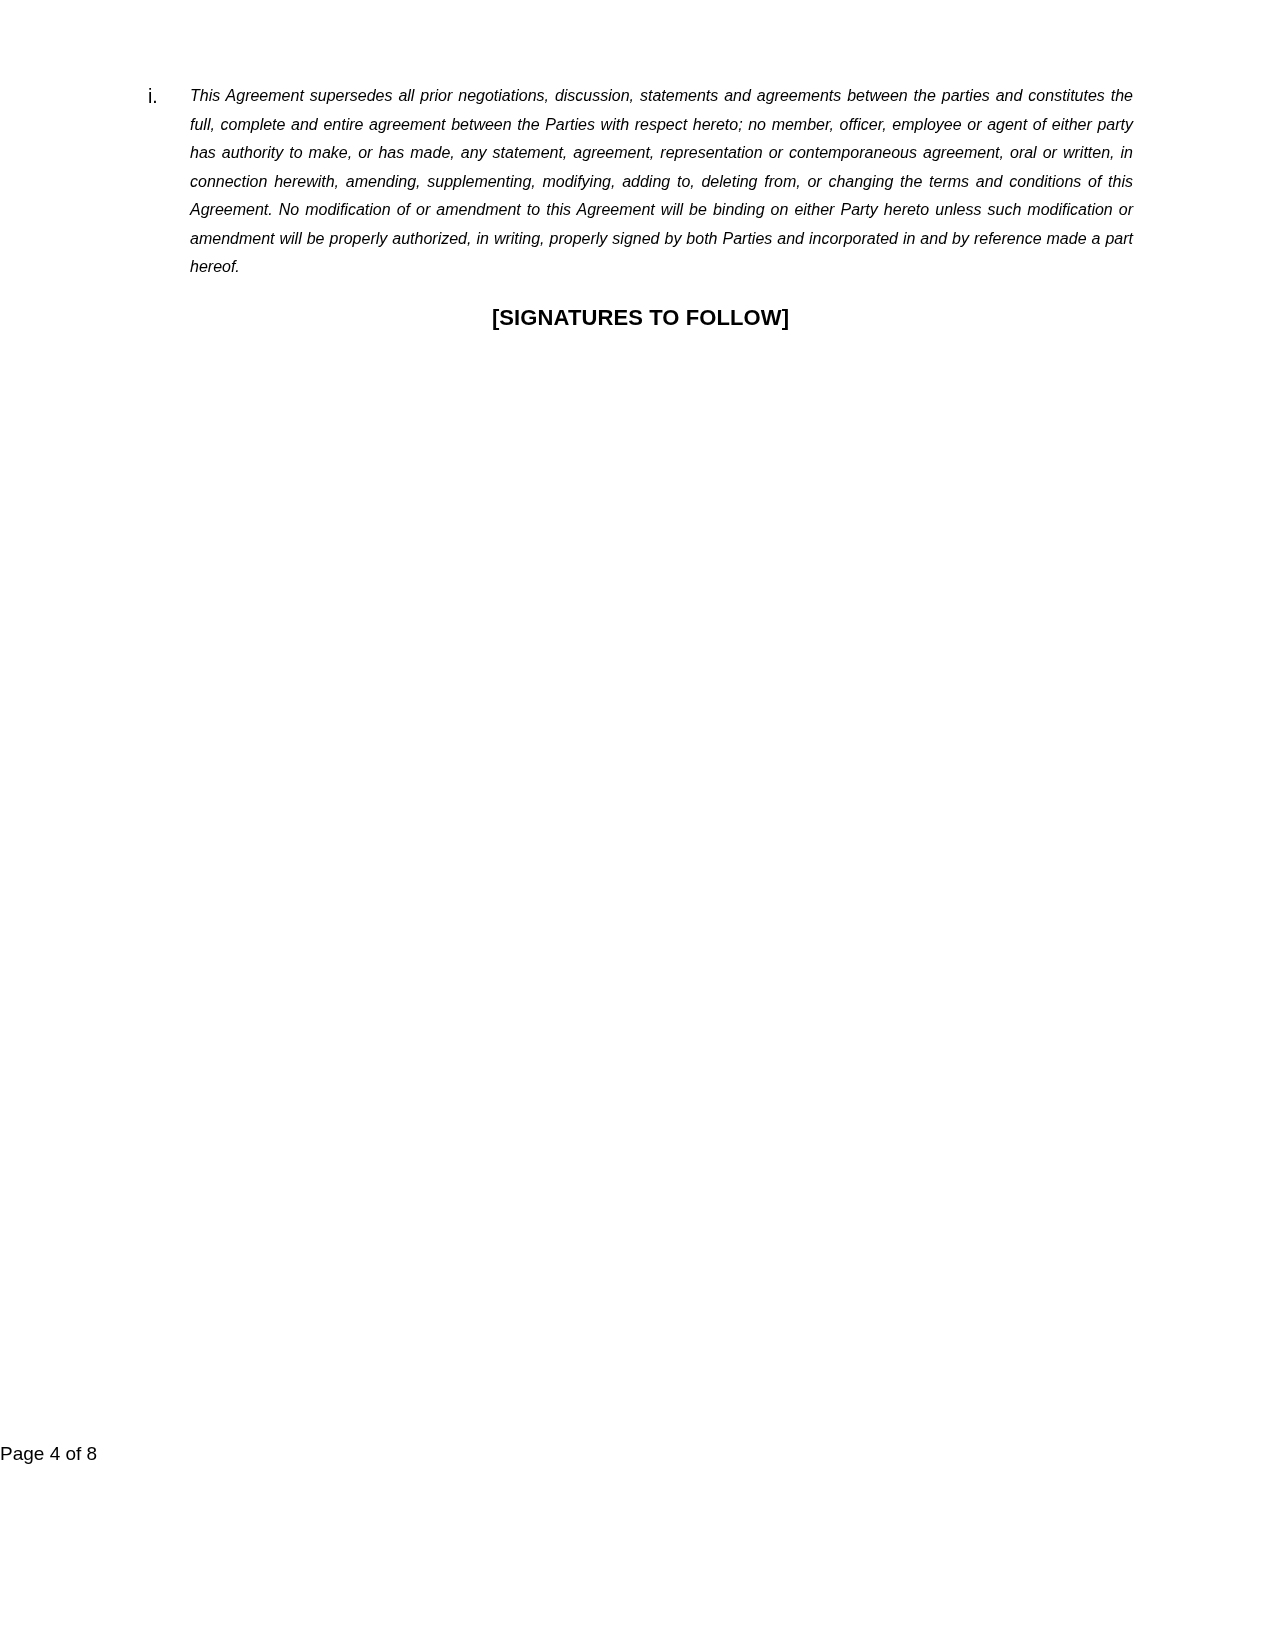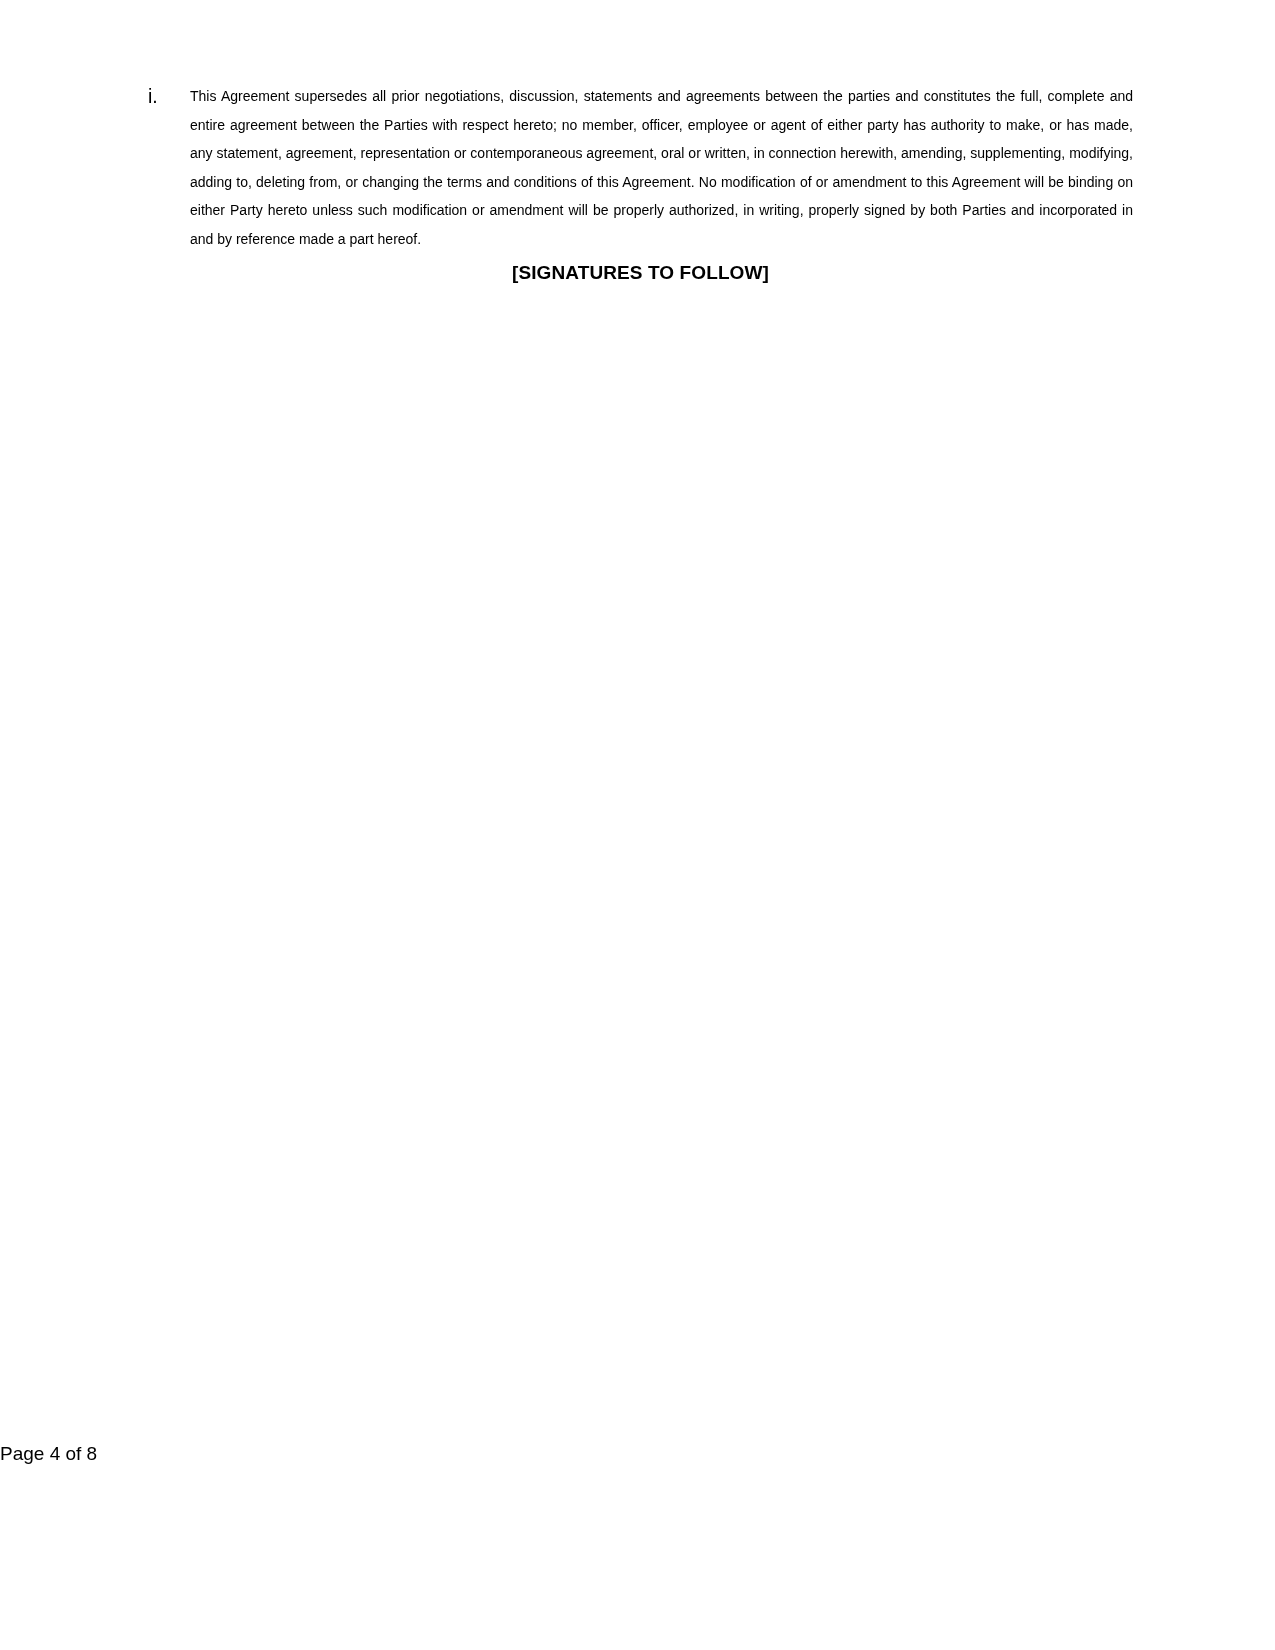"This Agreement supersedes all prior" .clause-body { font-size: 14px -> 16px; font-style: none -> italic }
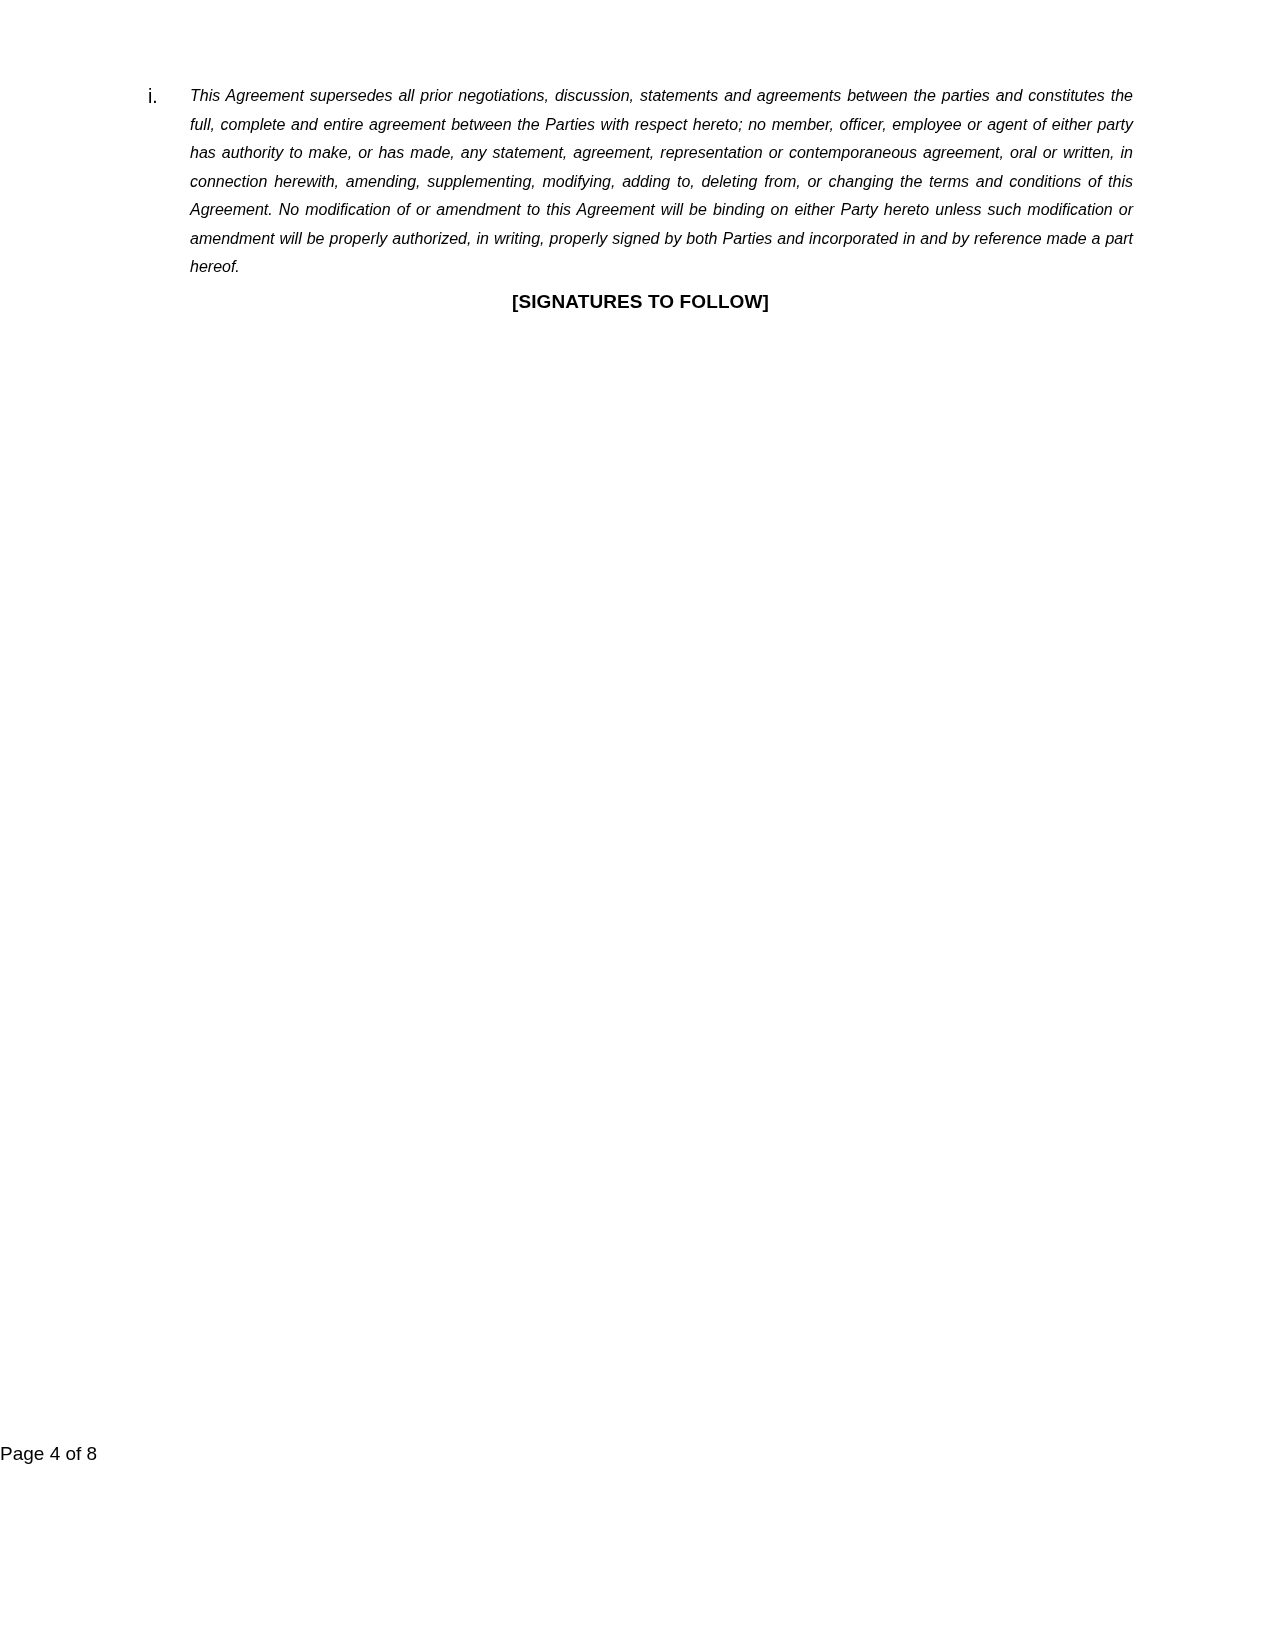"[SIGNATURES TO FOLLOW]" .signatures-note { font-size: 19px -> 22px; margin-top: 6px -> 22px }
